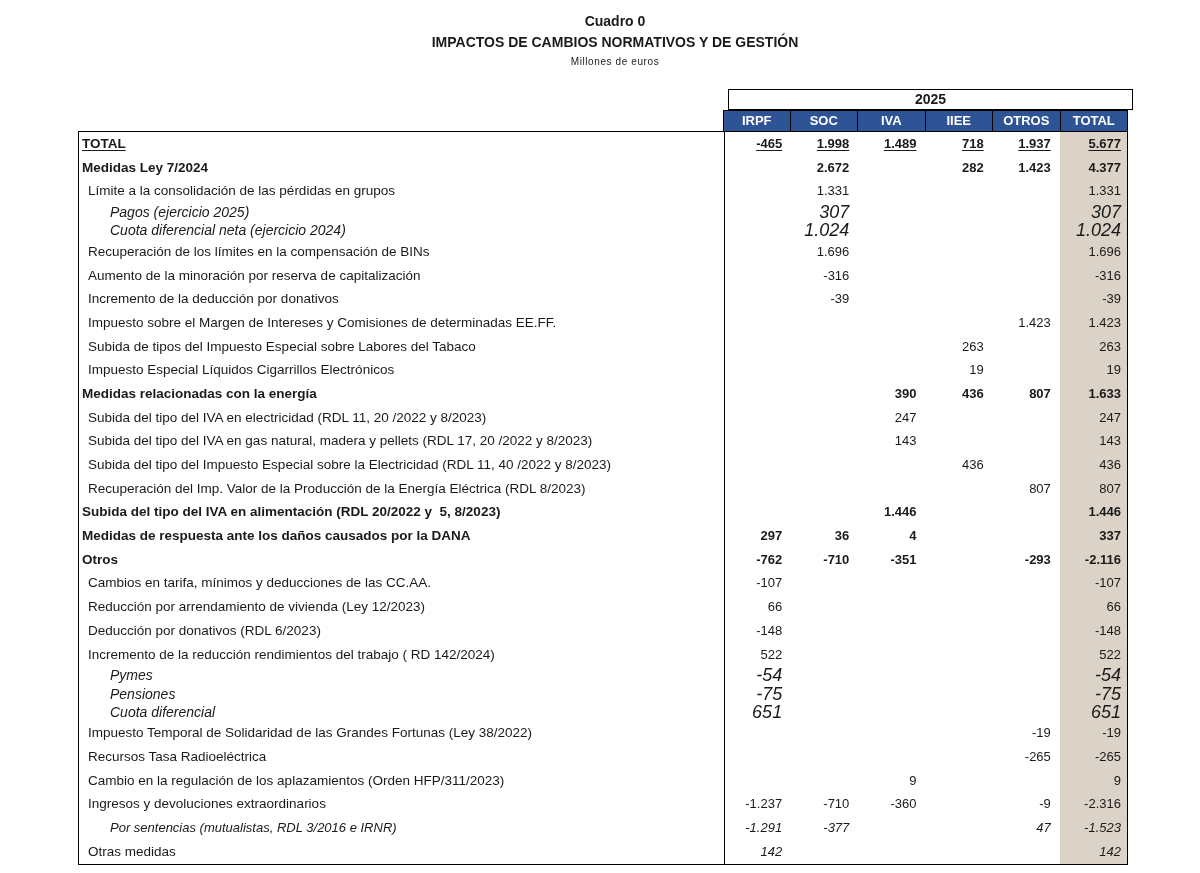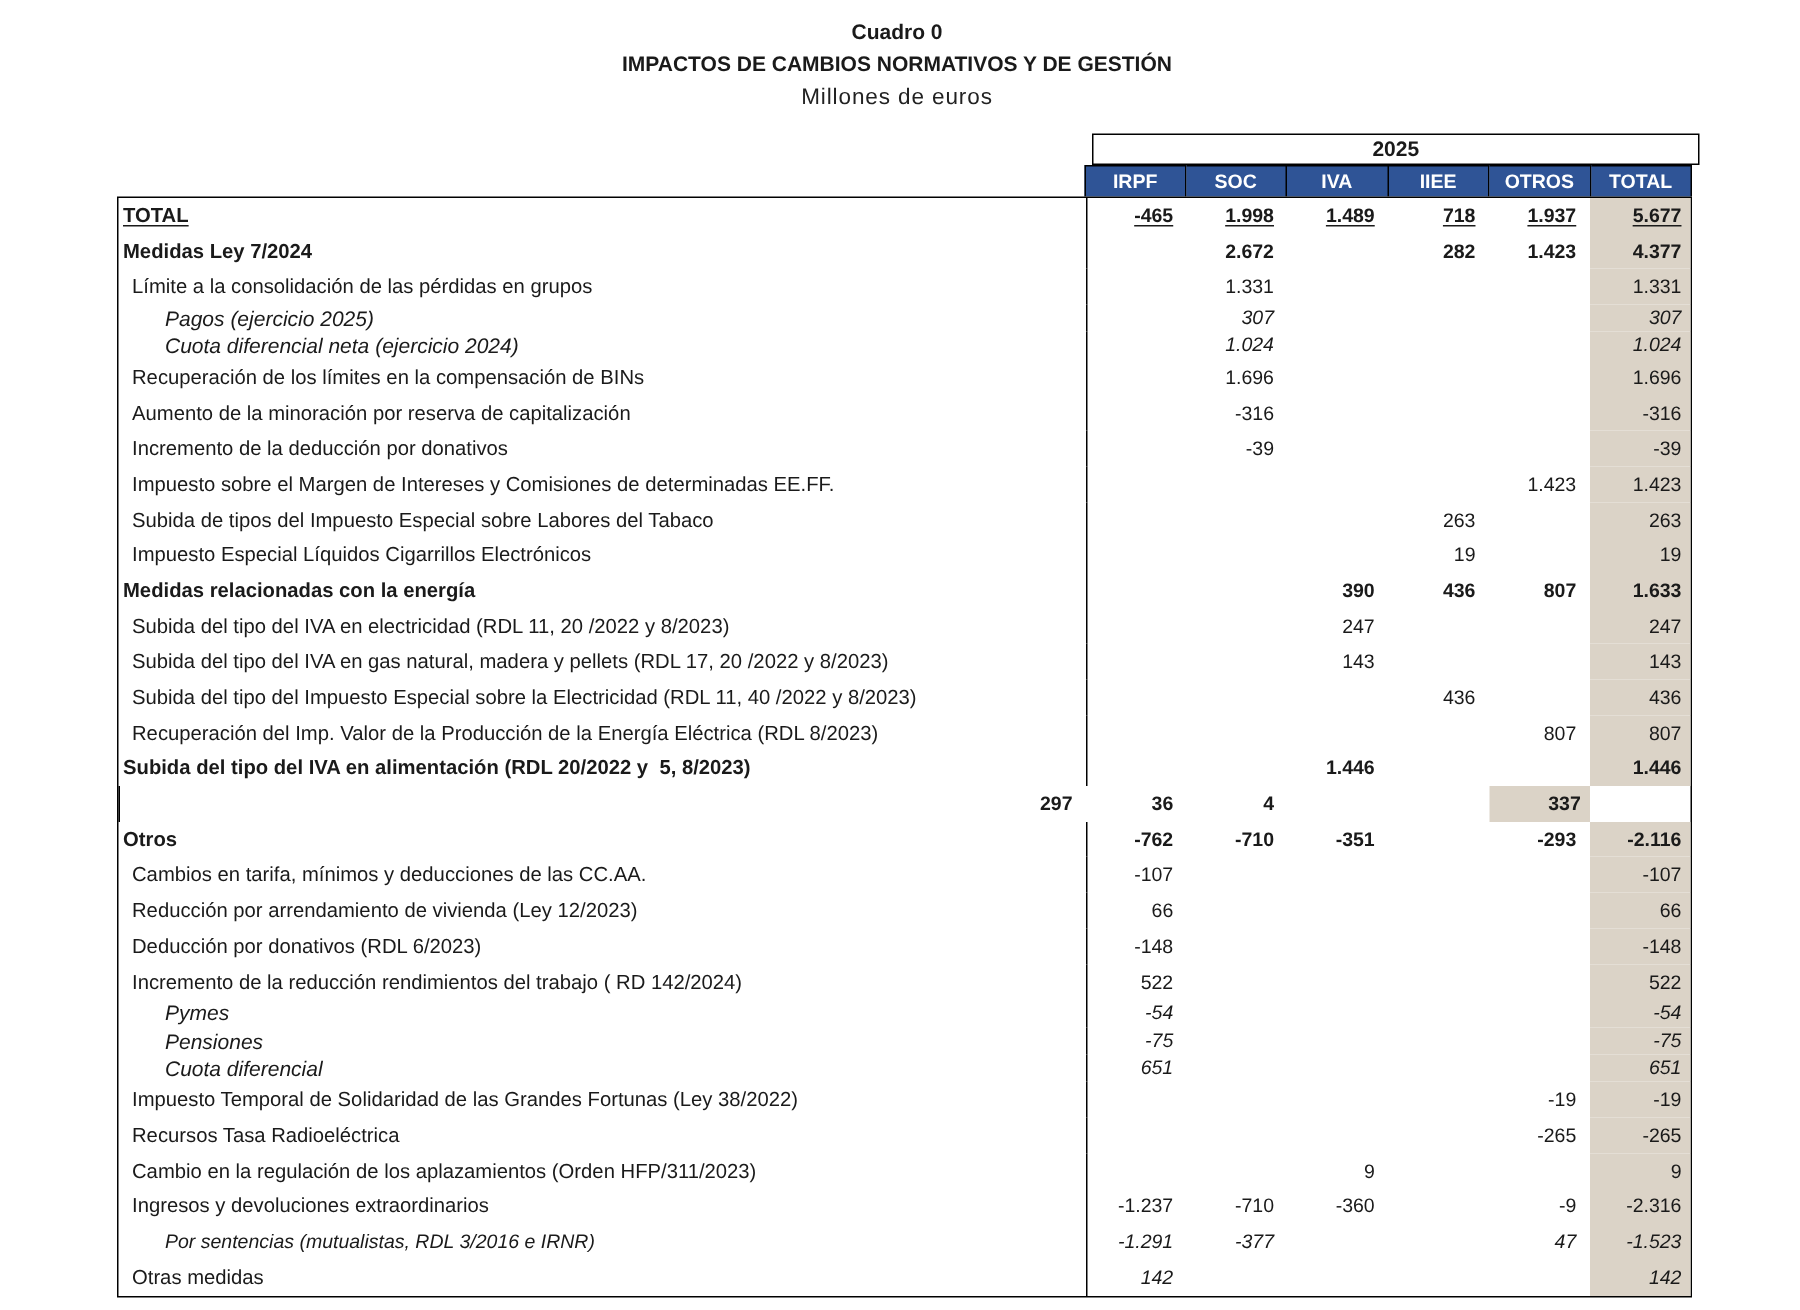"Cuadro 0" .titles { left: 73px -> 90px }
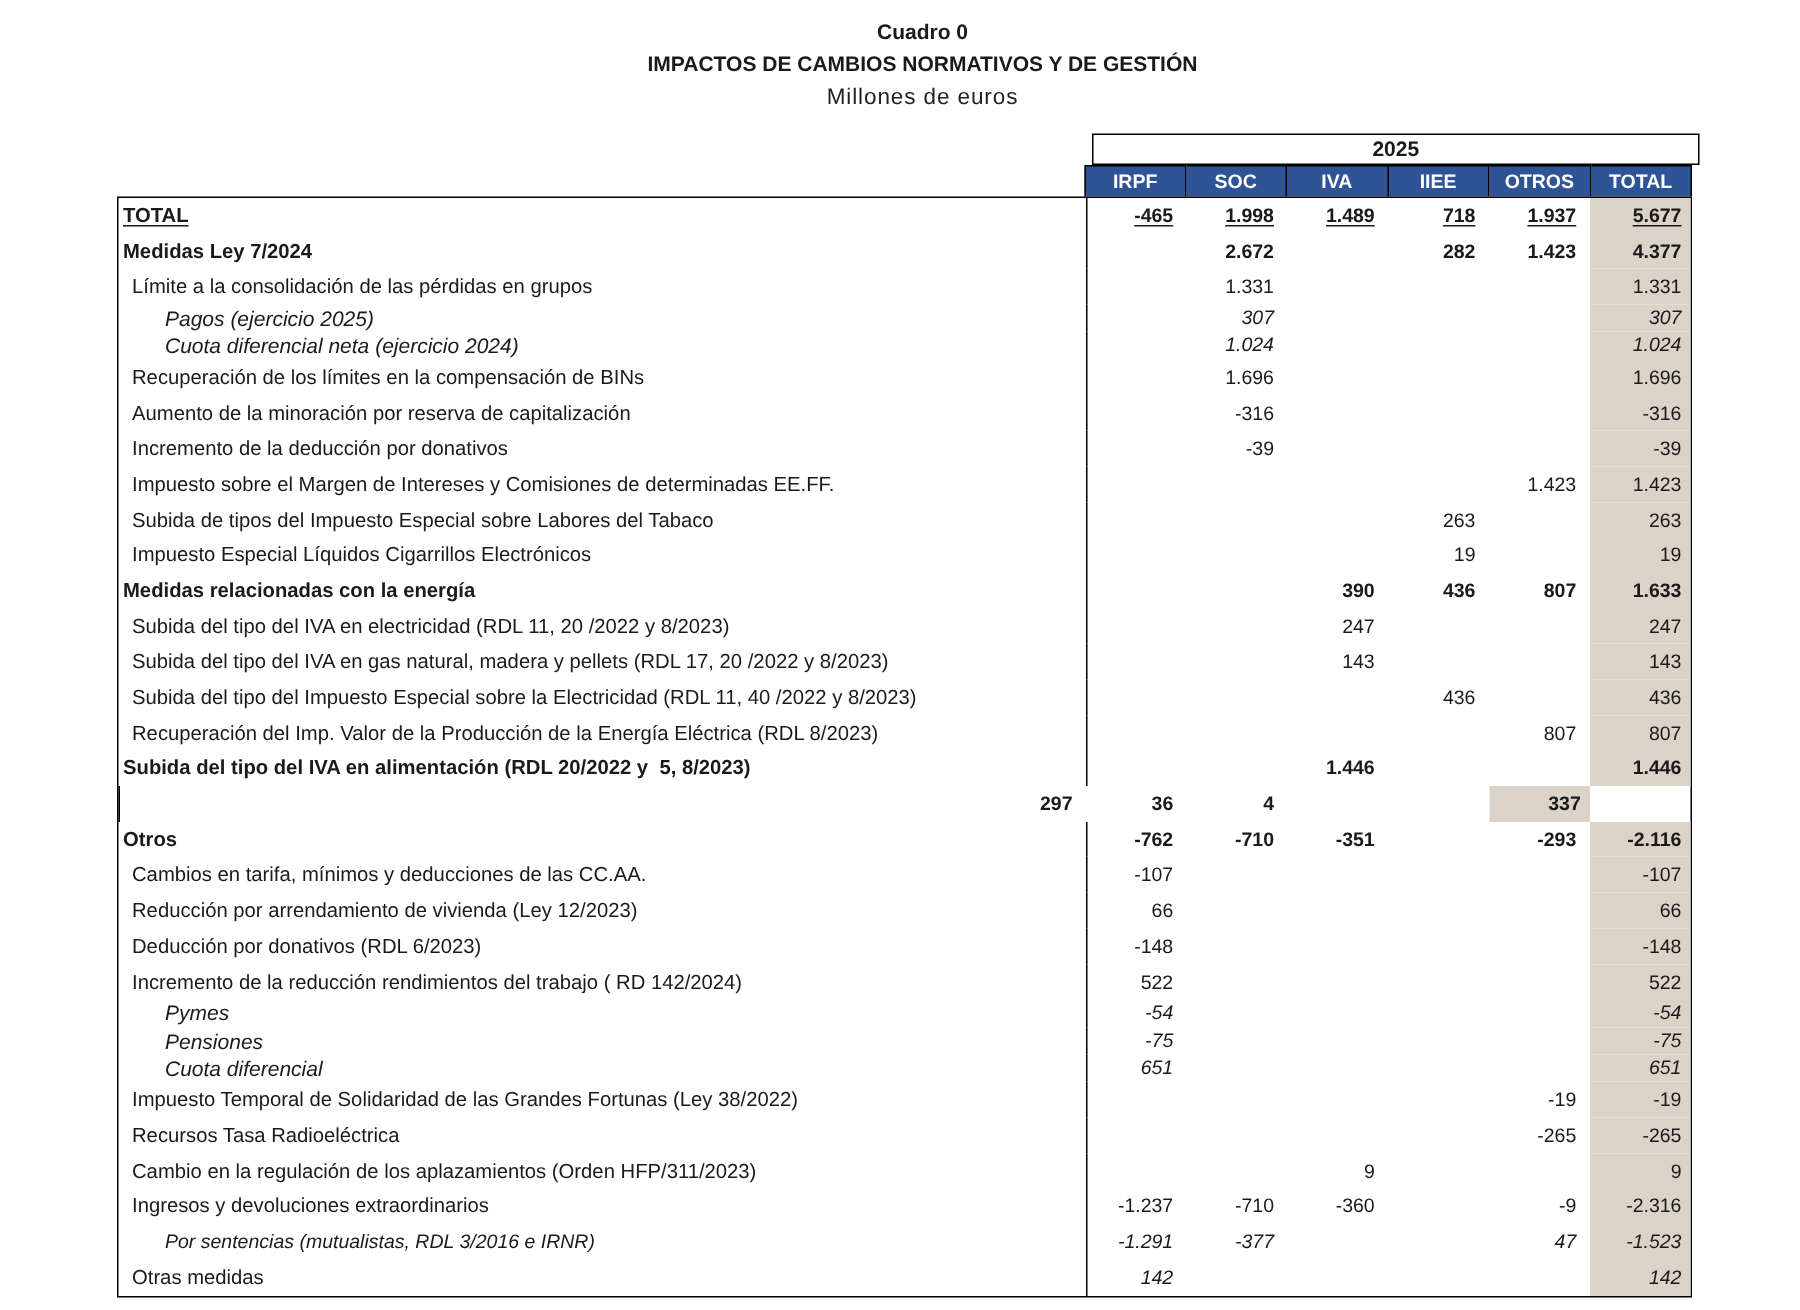"Millones de euros" .t3 { font-size: 15px -> 10px }
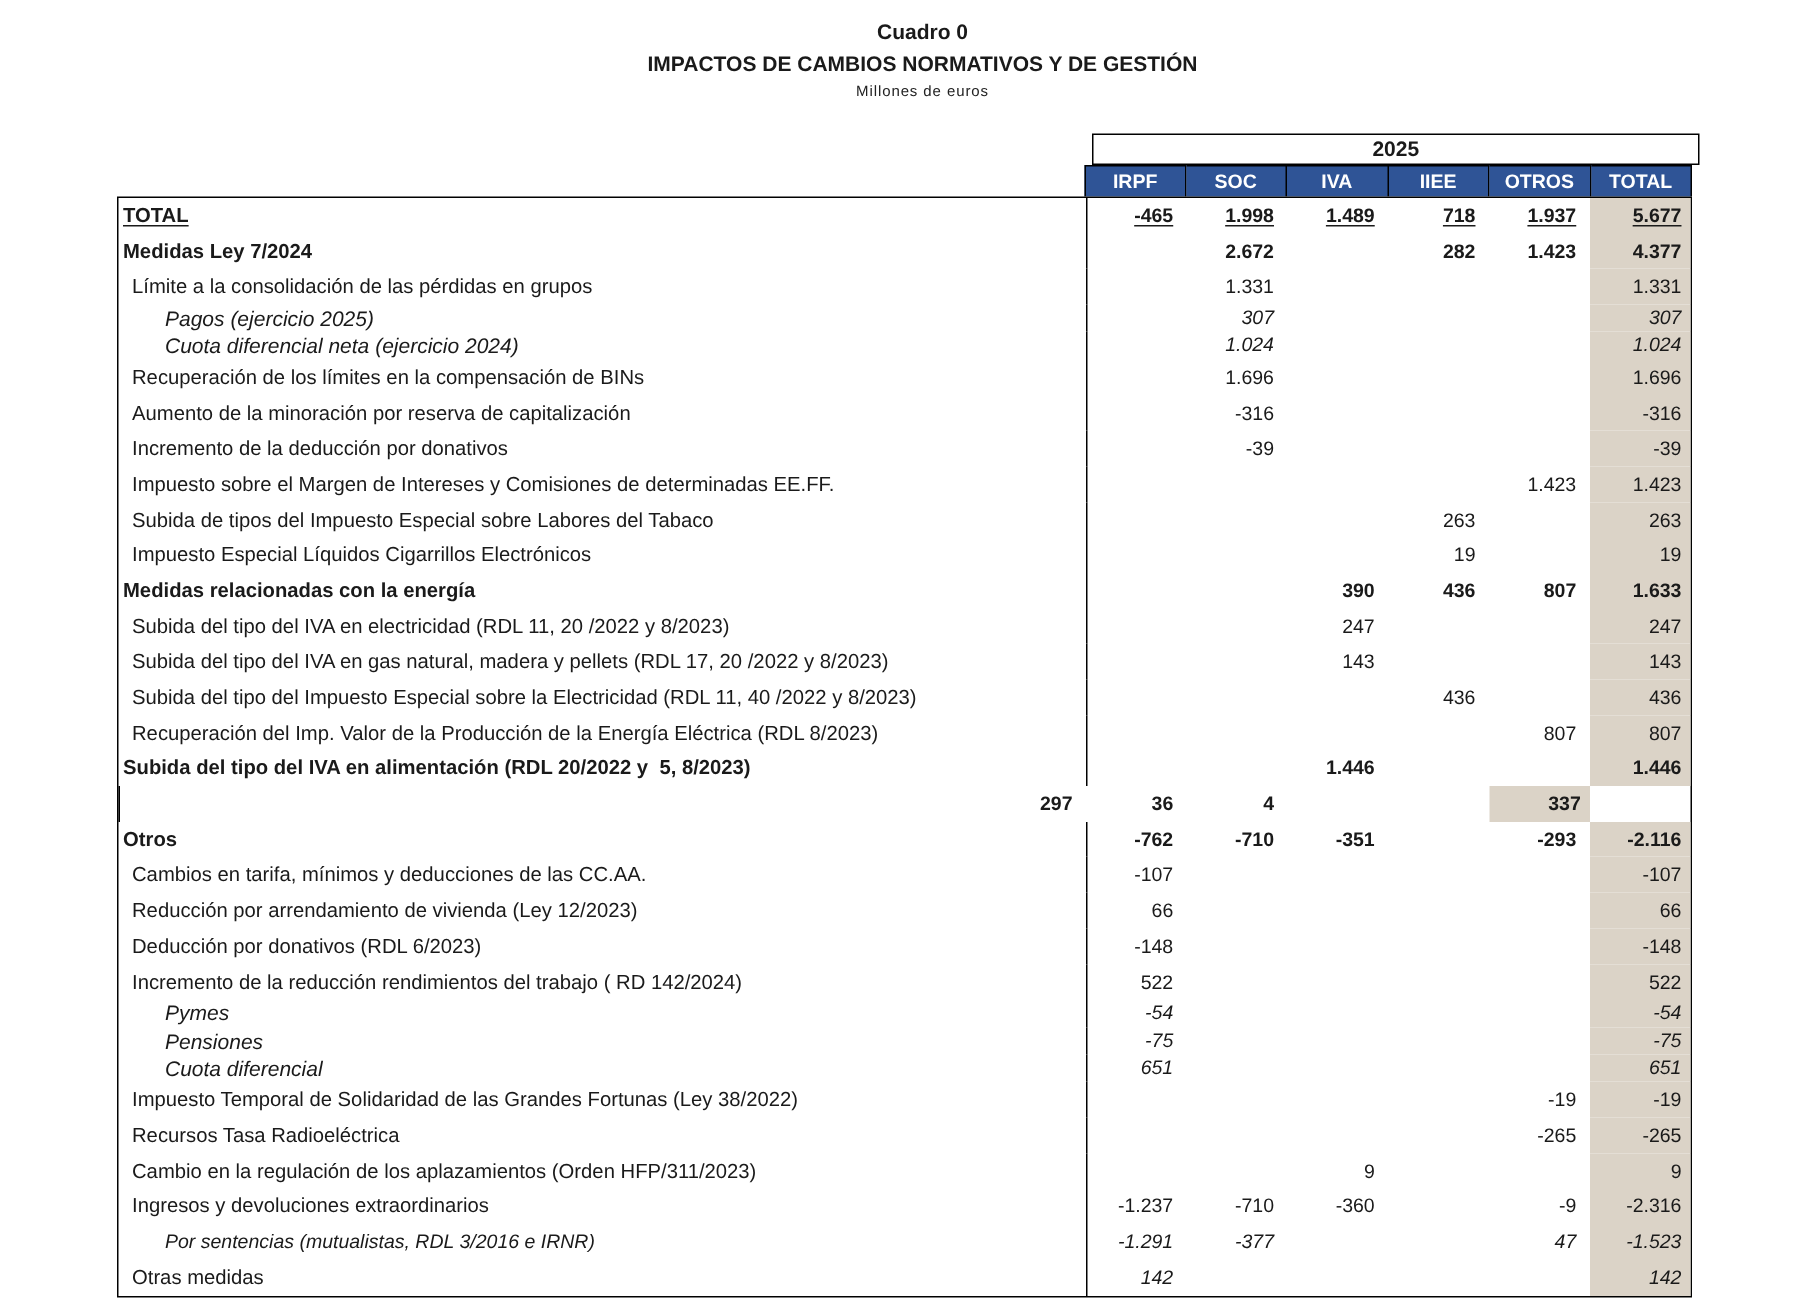"307" .r-subc .cell { font-size: 13px -> 18px }
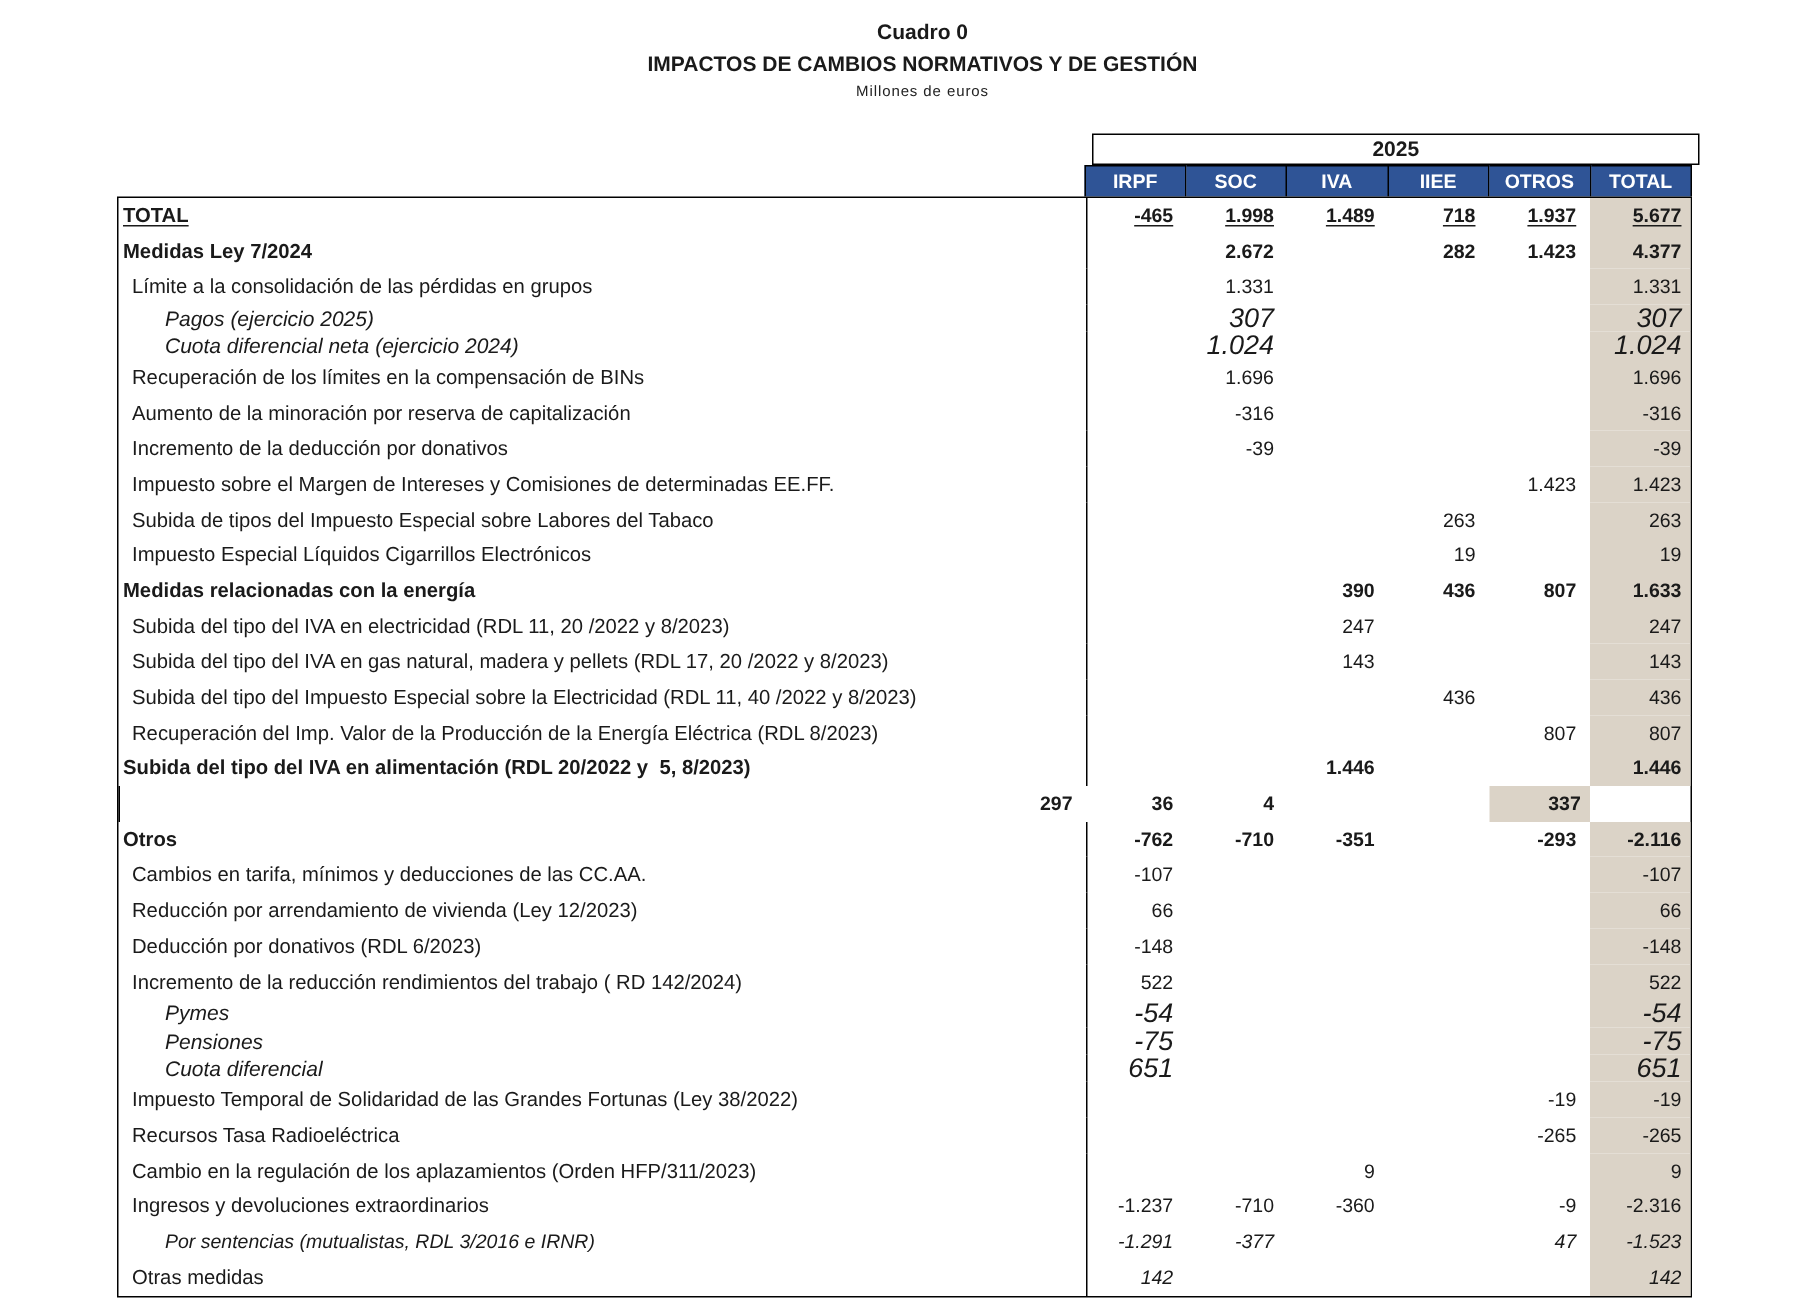"Medidas de respuesta ante los" div.cell { html: none -> <div>Medidas de respuesta ante los daños causados por la DANA</div> }
